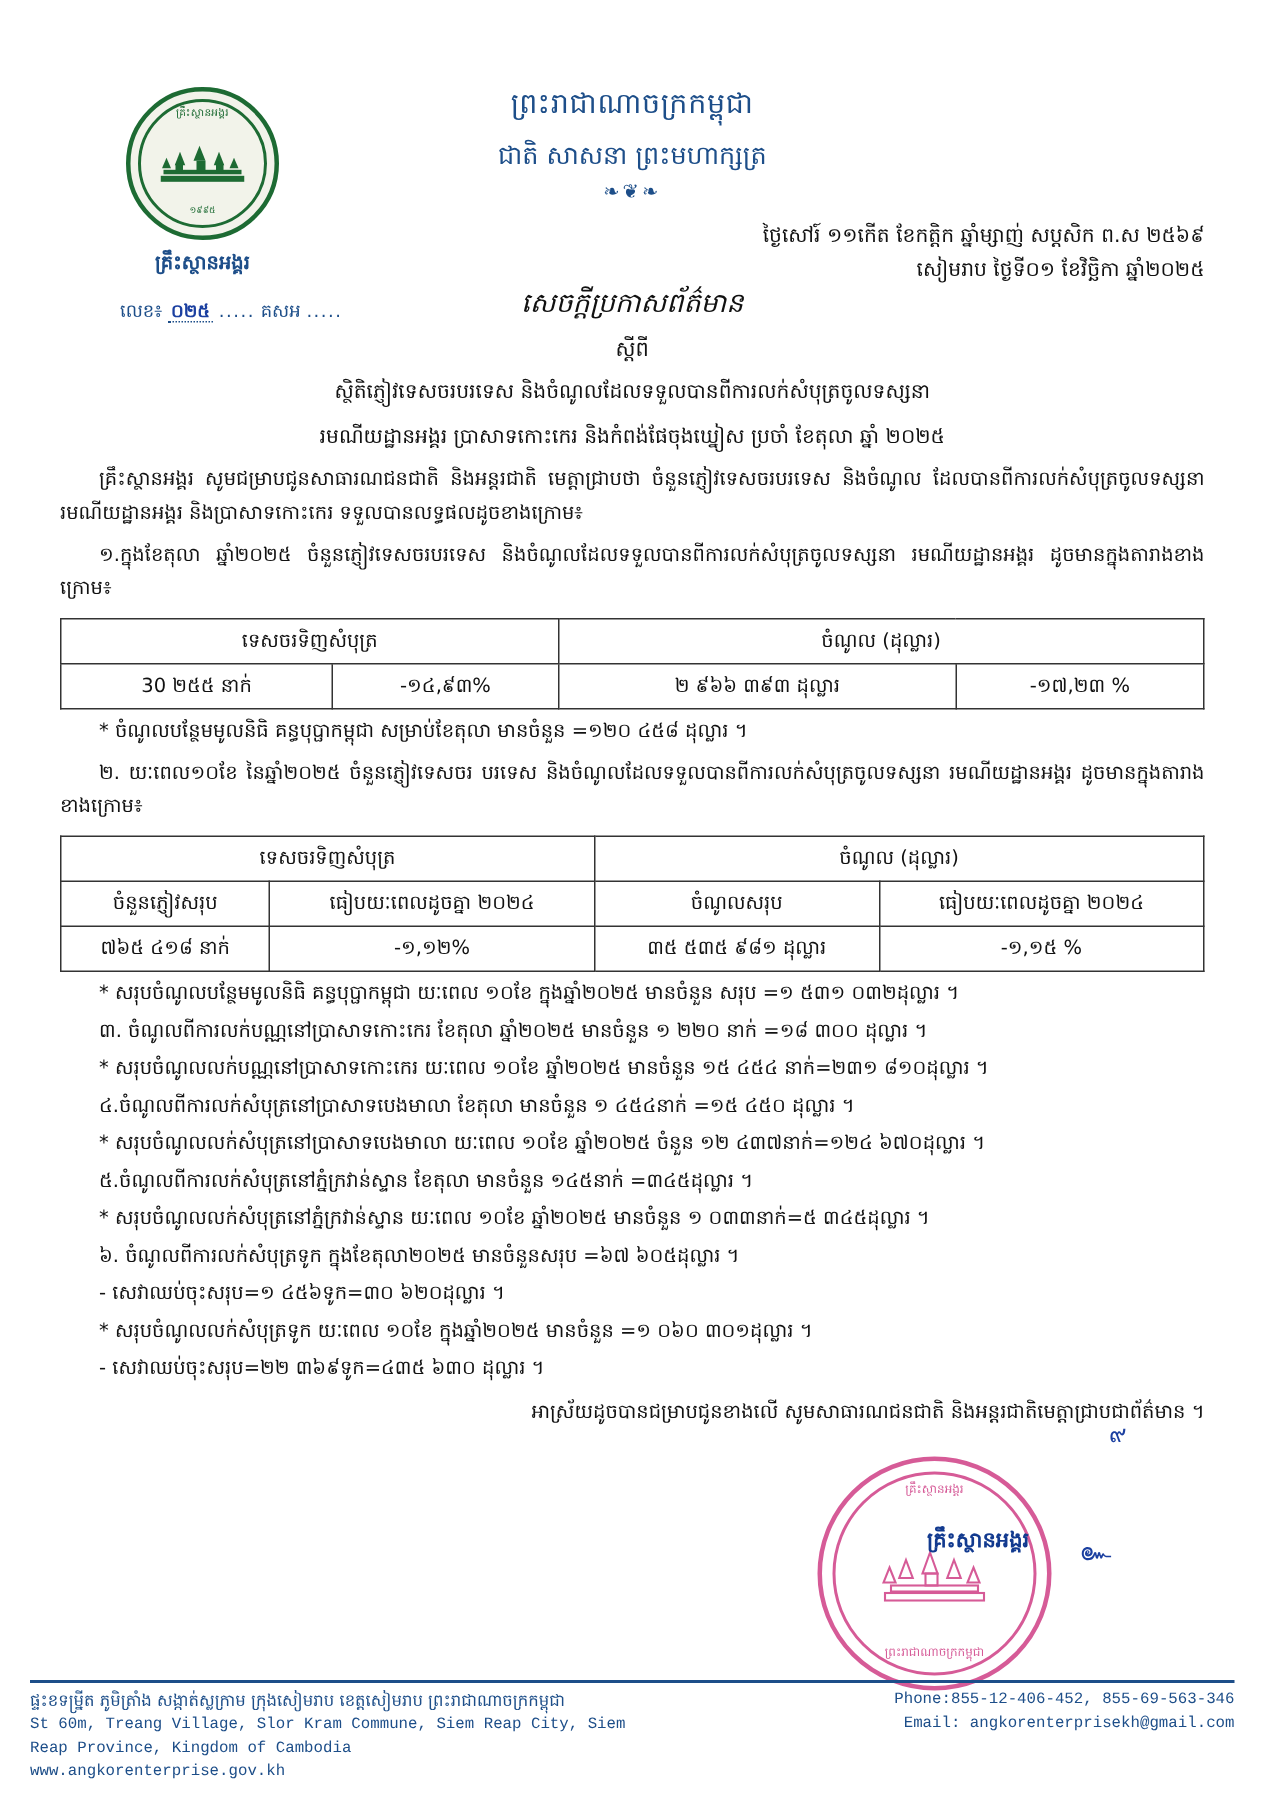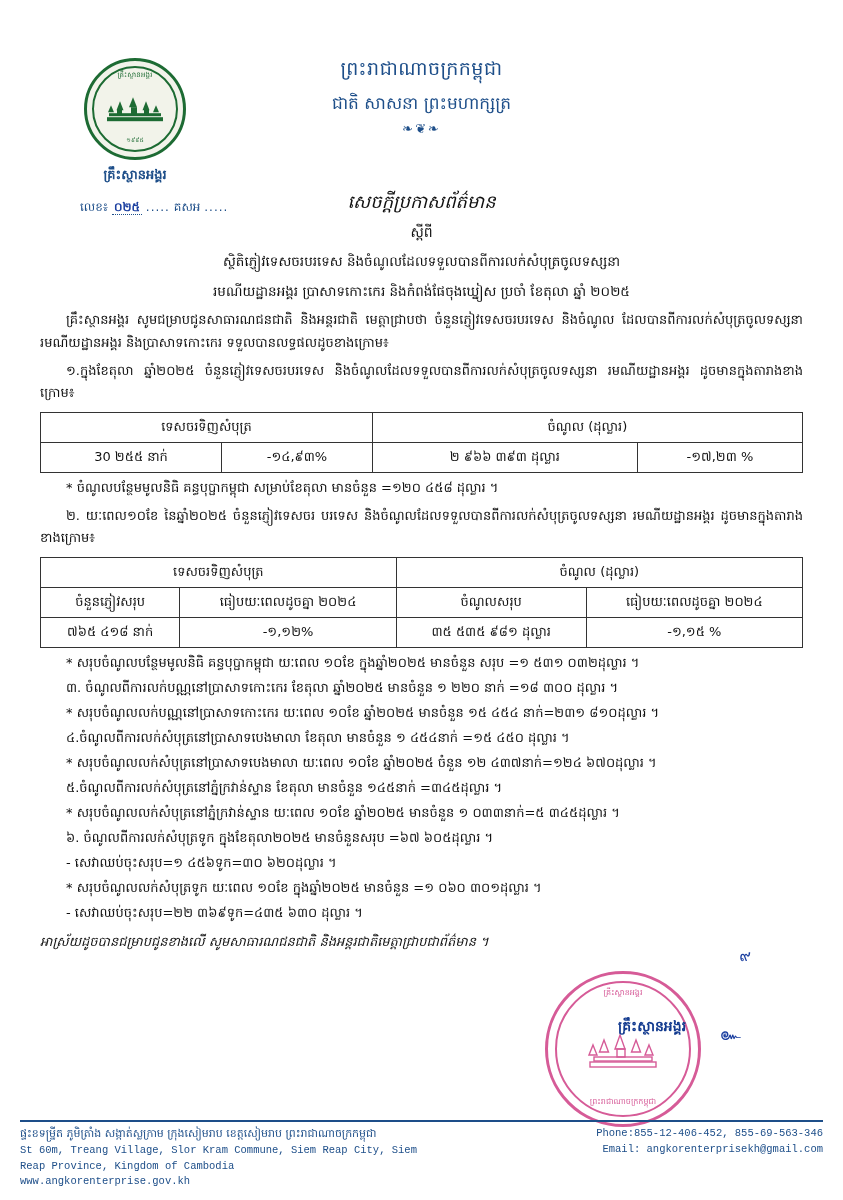"ថ្ងៃសៅរ៍ ១១កើត ខែកត្តិក ឆ្នាំម្សាញ់" div.dateblock { html: none -> <div> <div>ថ្ងៃសៅរ៍ ១១កើត ខែកត្តិក ឆ្នាំម្សាញ់ សប្តសិក ព.ស ២៥៦៩</div> <div>សៀមរាប ថ្ងៃទី០១ ខែវិច្ឆិកា ឆ្នាំ២០២៥</div> </div> }
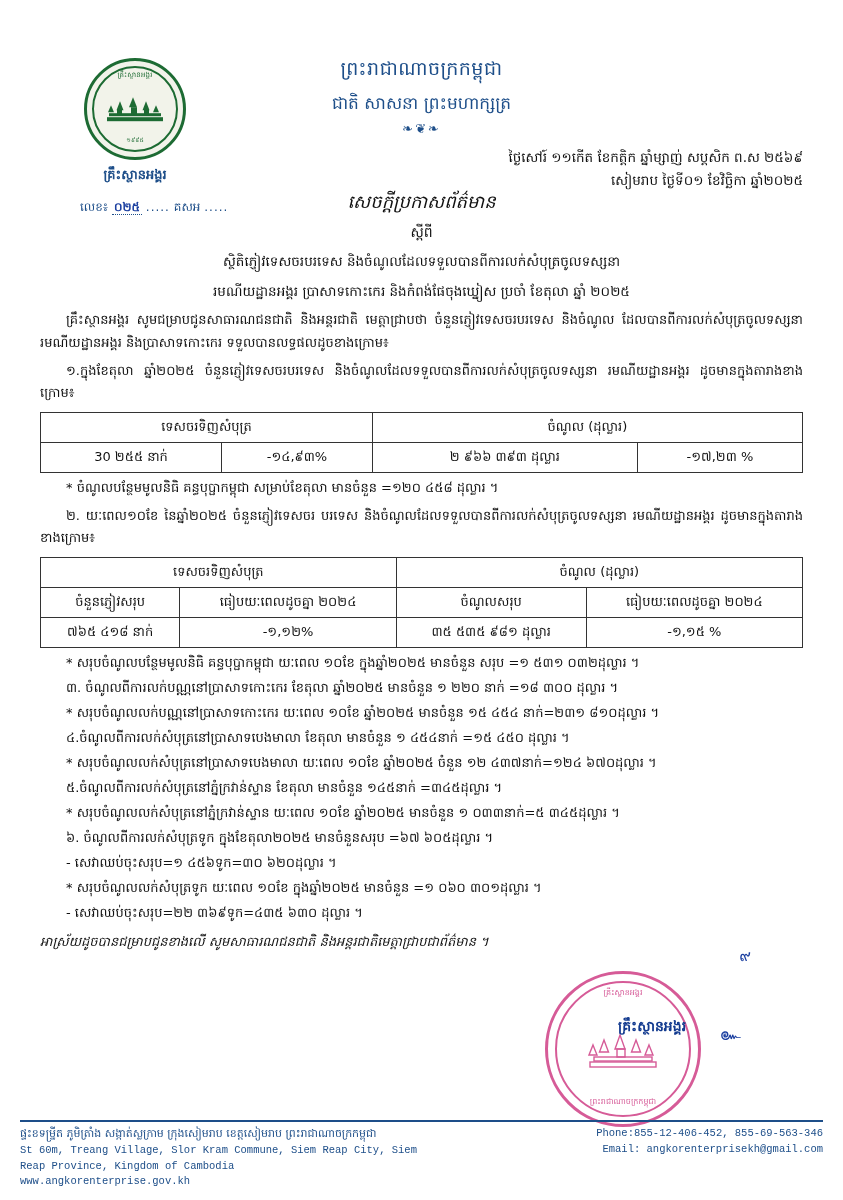"អាស្រ័យដូចបានជម្រាបជូនខាងលើ" div.para { font-style: italic -> none; text-align: left -> right }
